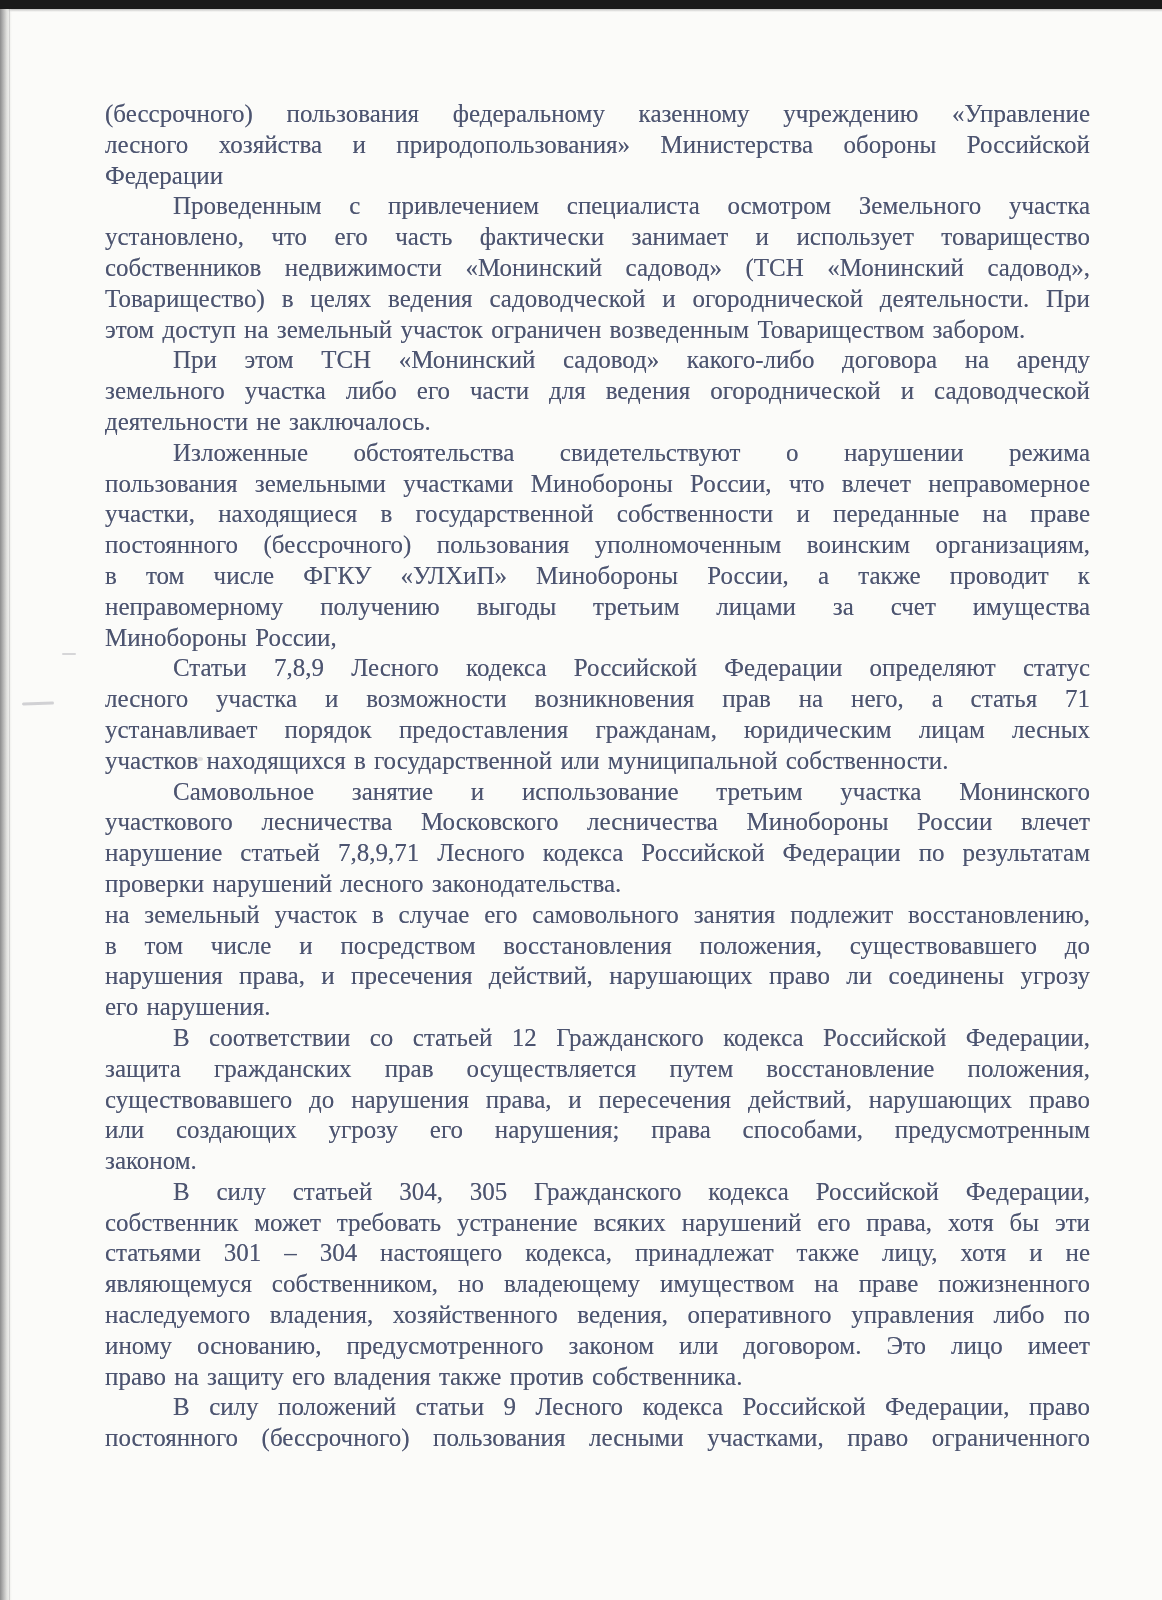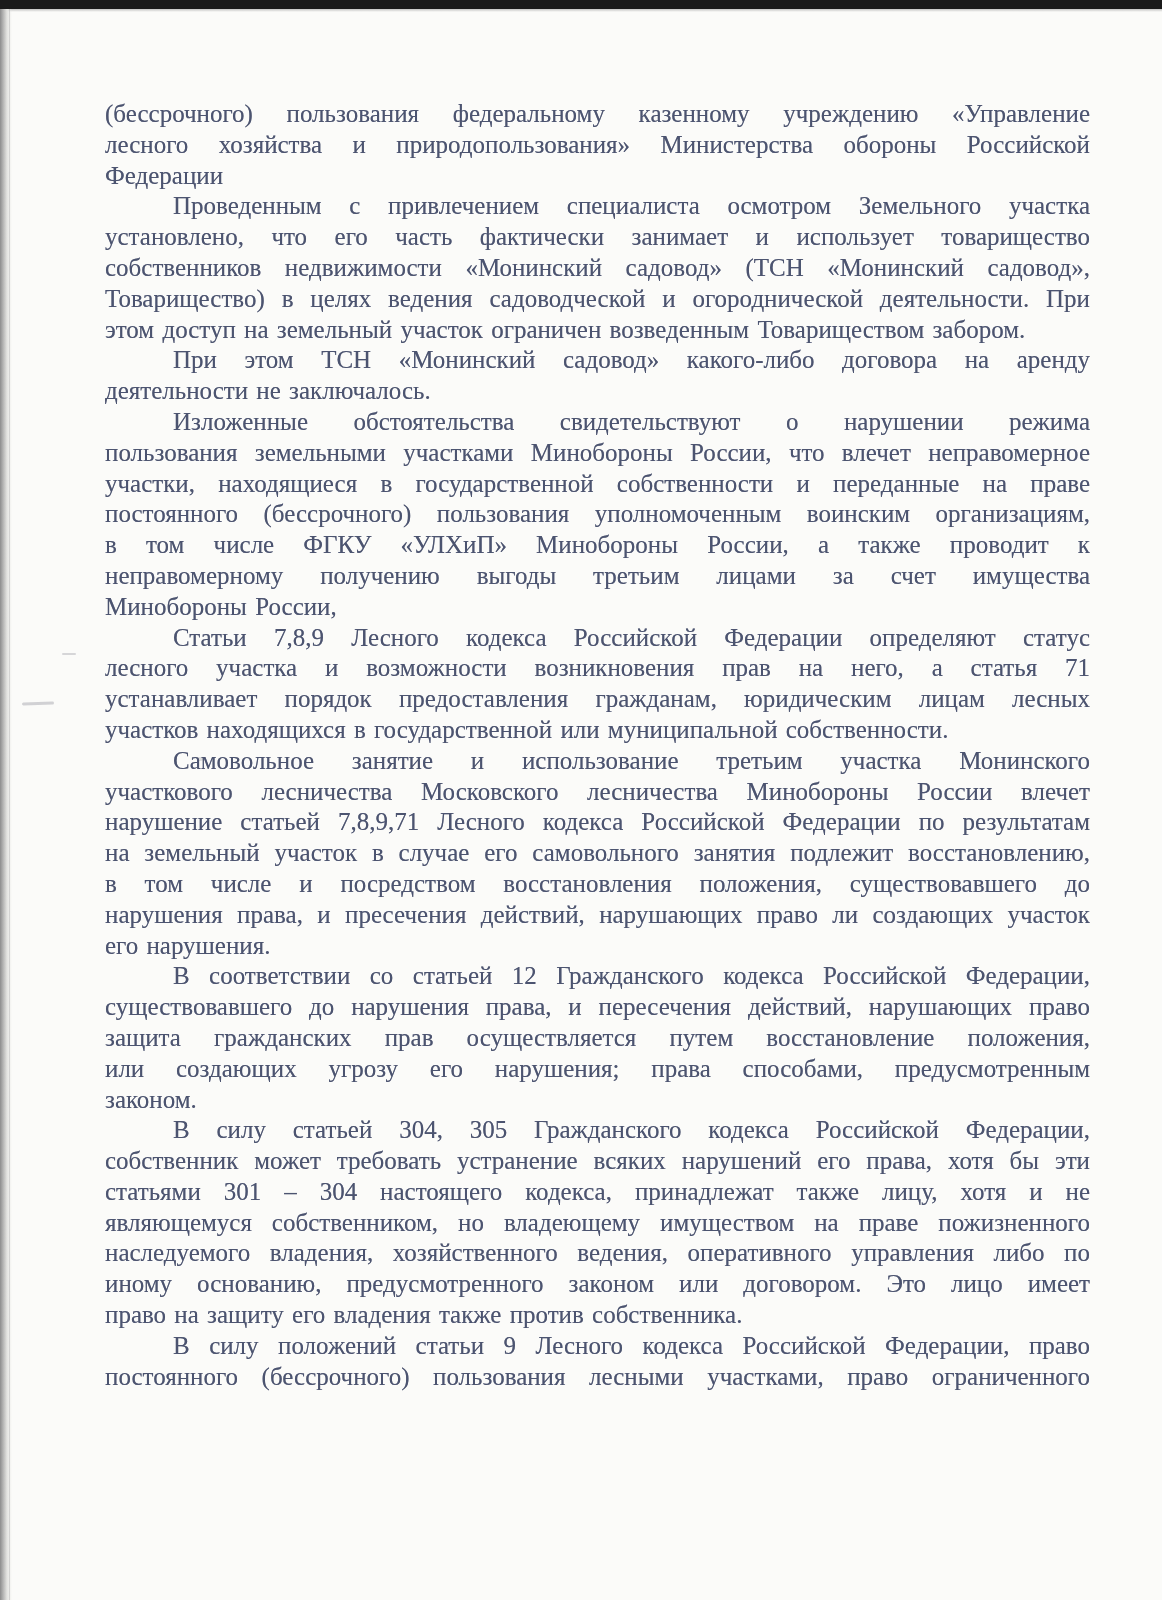"земельного участка либо его части" div.line { html: none -> <div>земельного участка либо его части для ведения огороднической и садоводческой</div> }
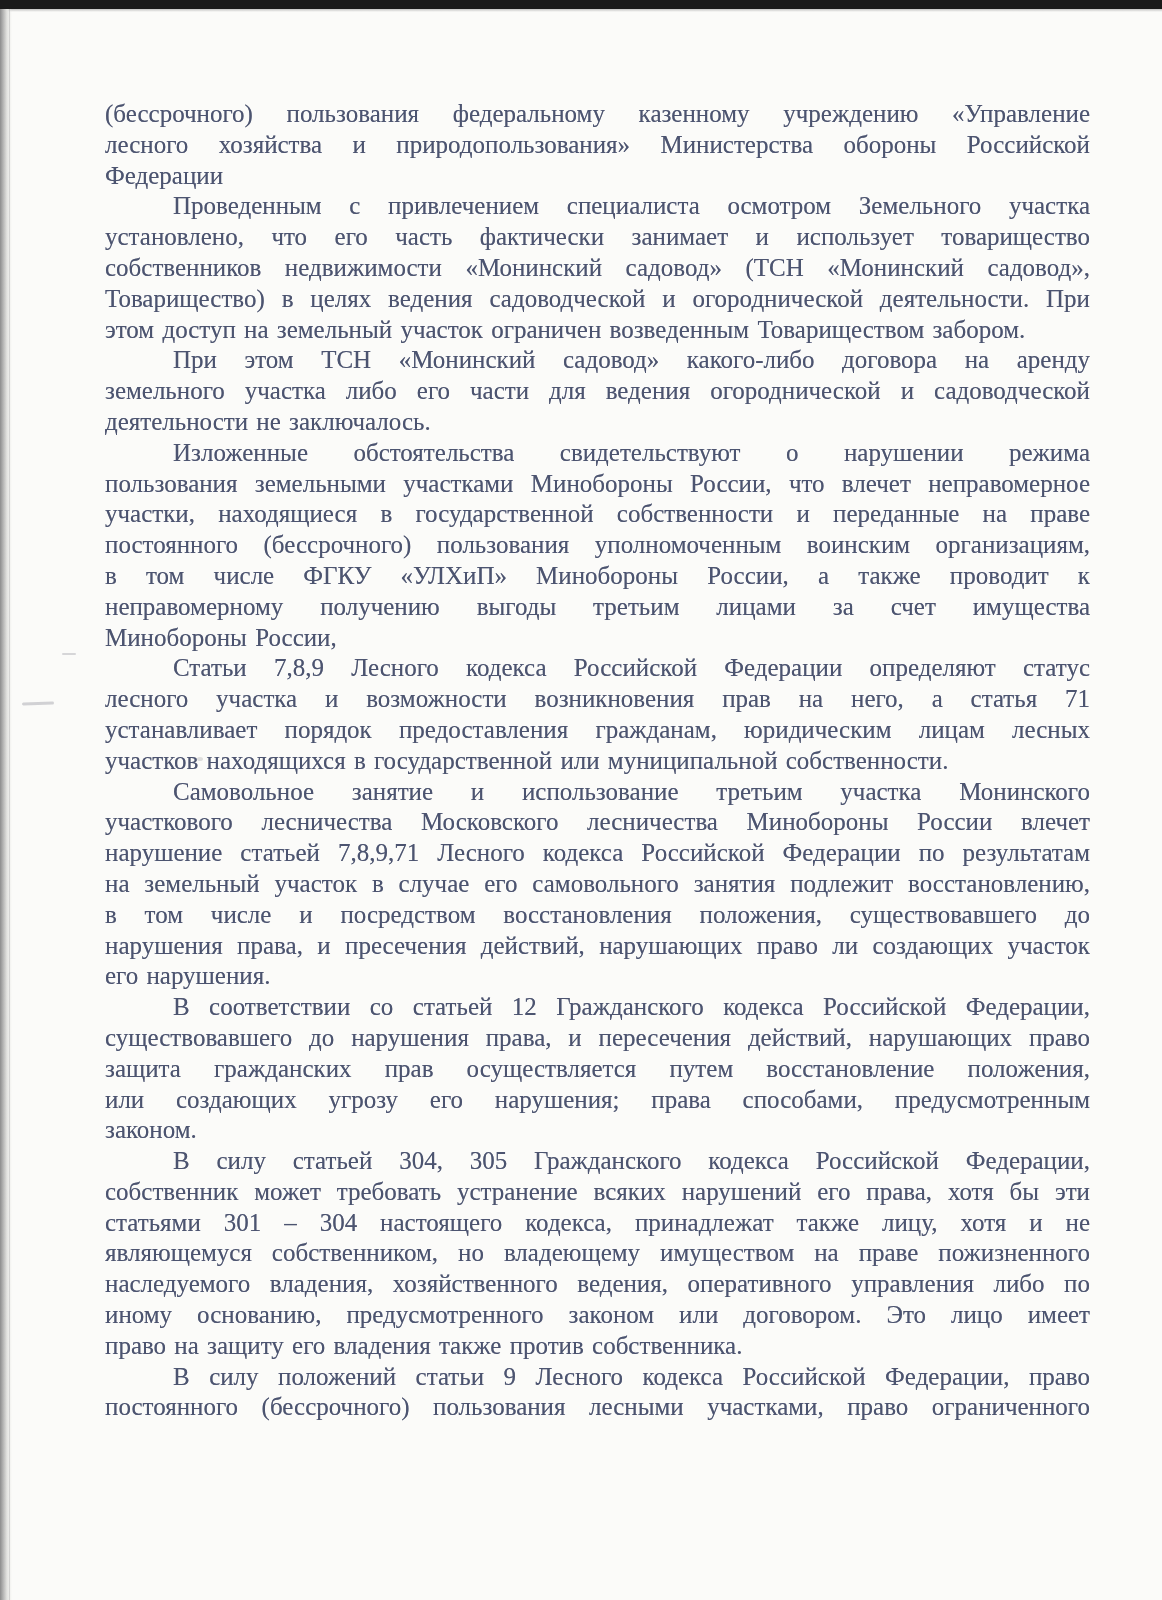"проверки нарушений лесного" div.line { html: none -> <div>проверки нарушений лесного законодательства.</div> }
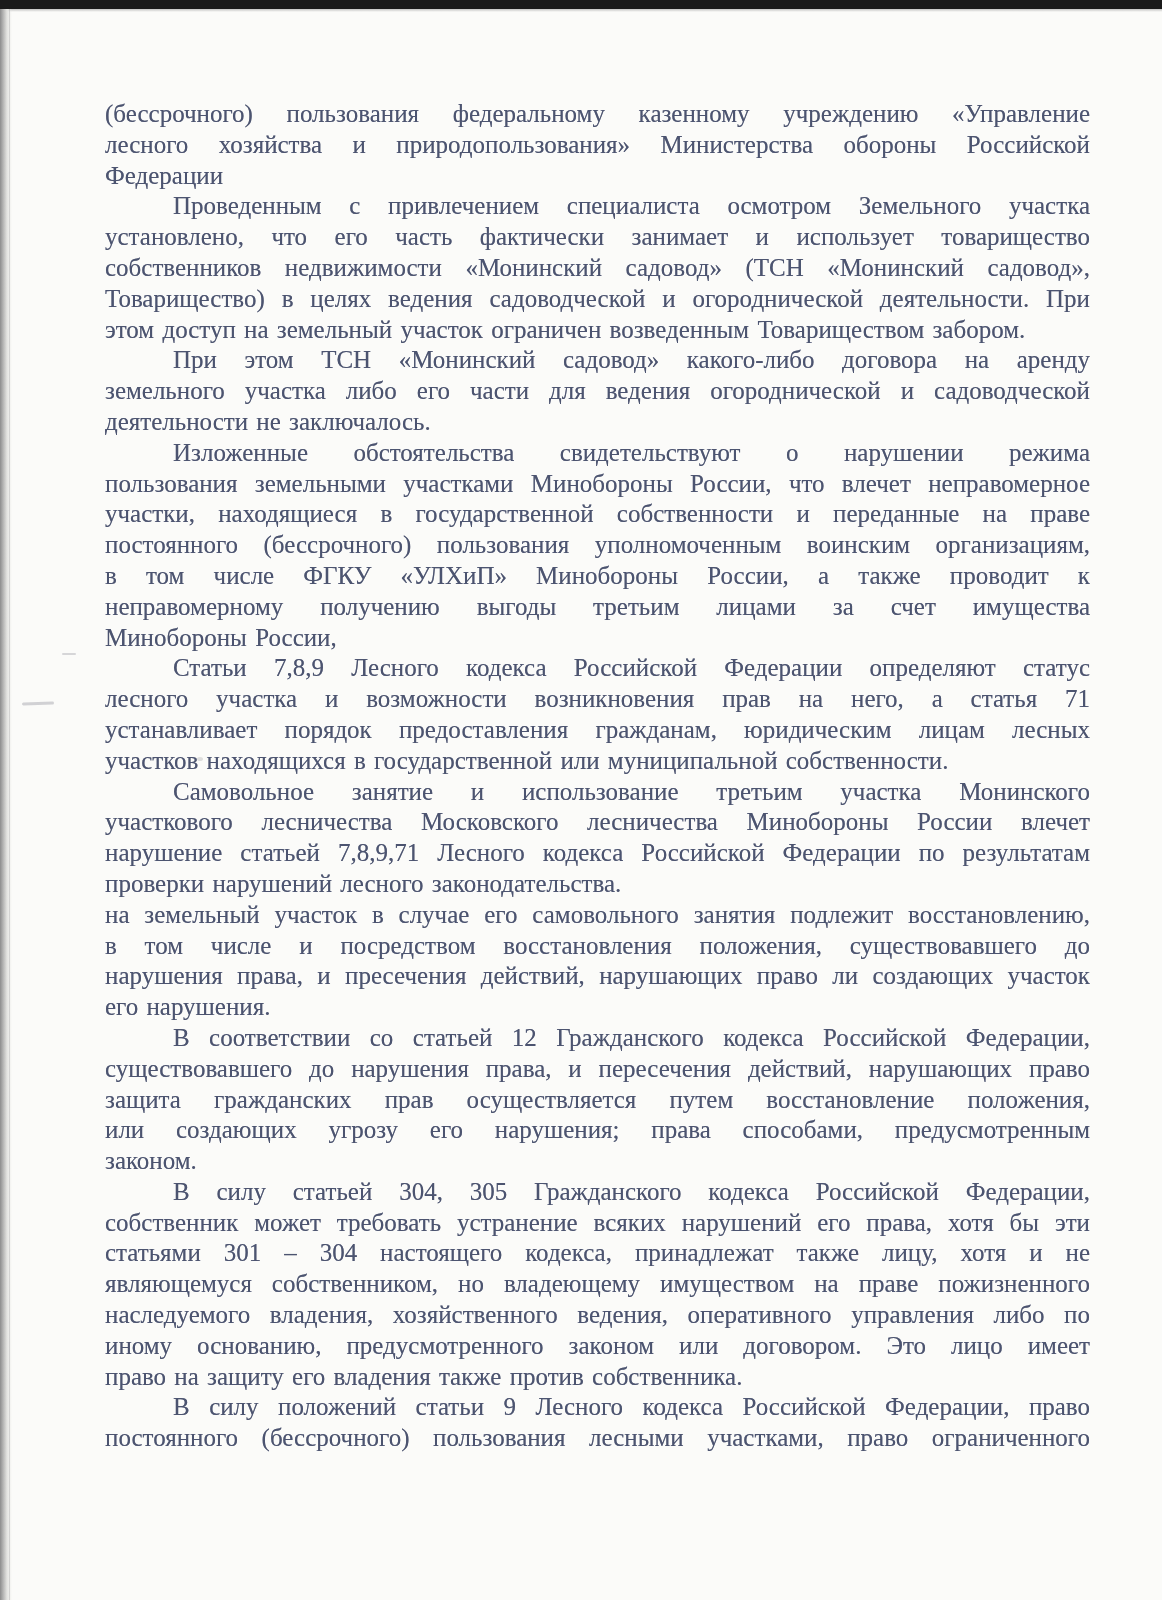"нарушения права, и пресечения действий," div.line { text: создающих участок -> соединены угрозу }
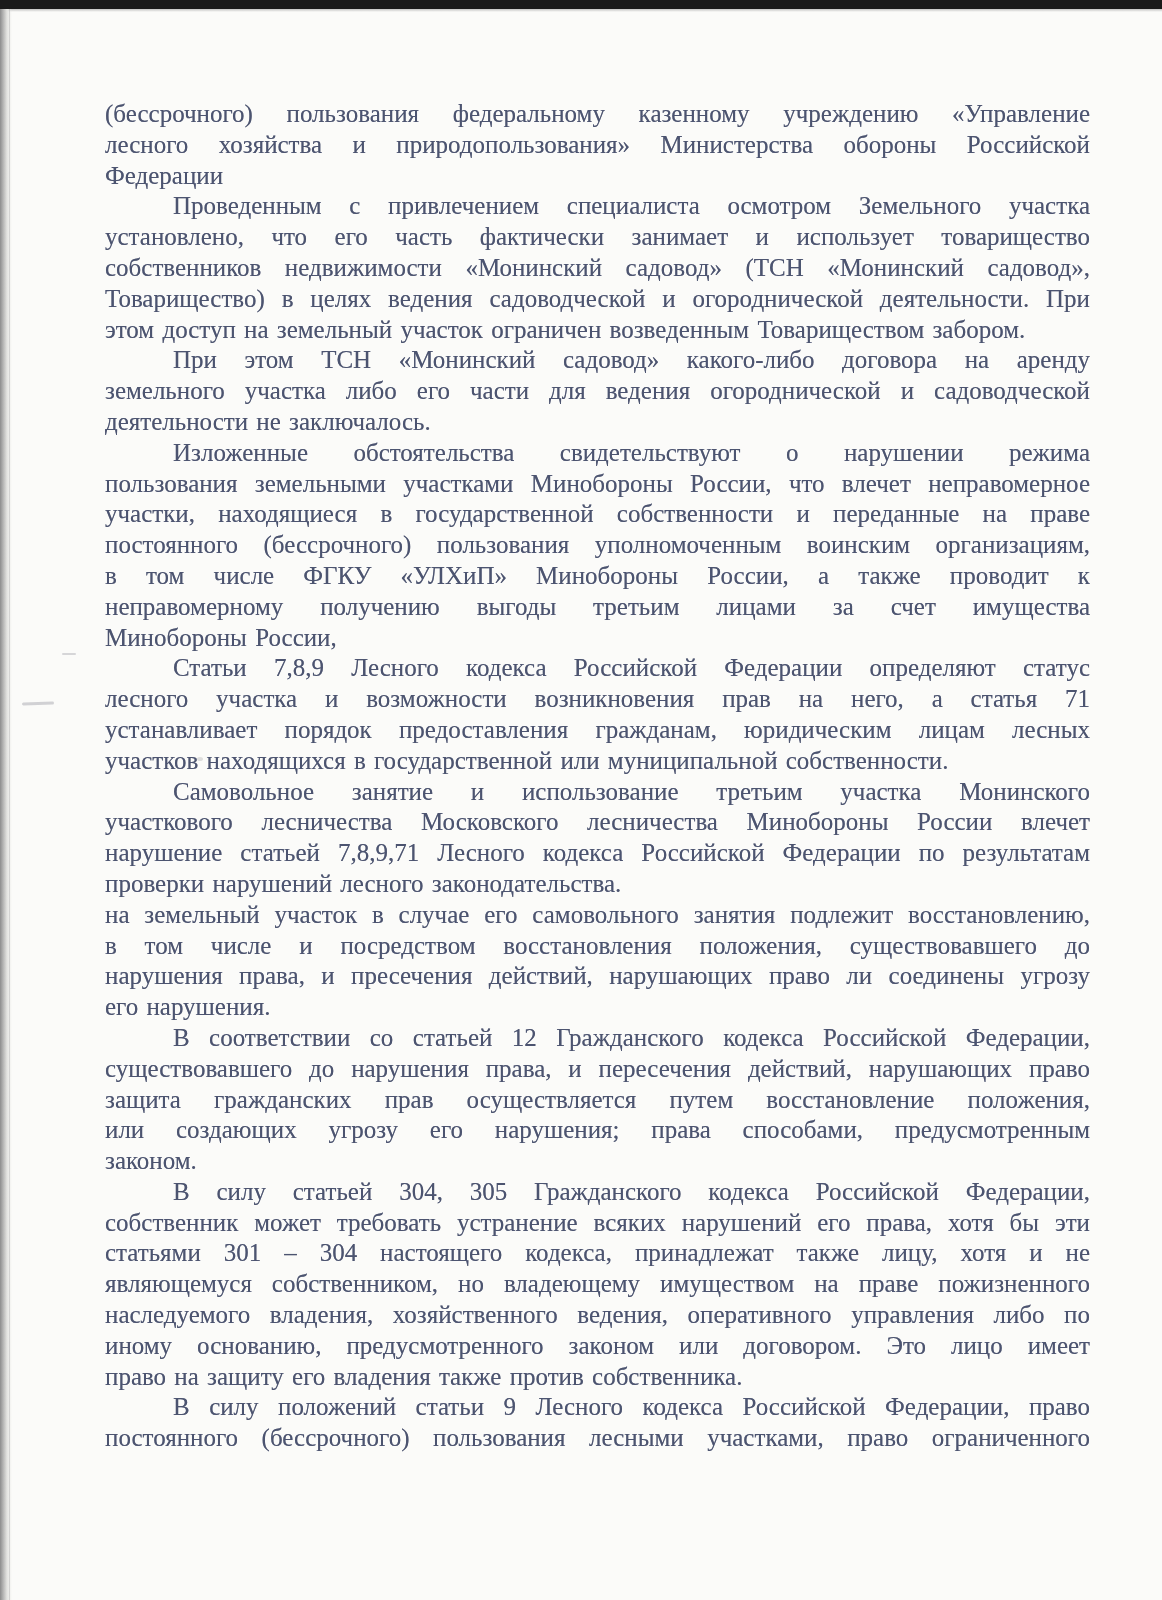"существовавшего до нарушения права, и" div.line { order: before "защита гражданских прав осуществляется" -> after "защита гражданских прав осуществляется" }
